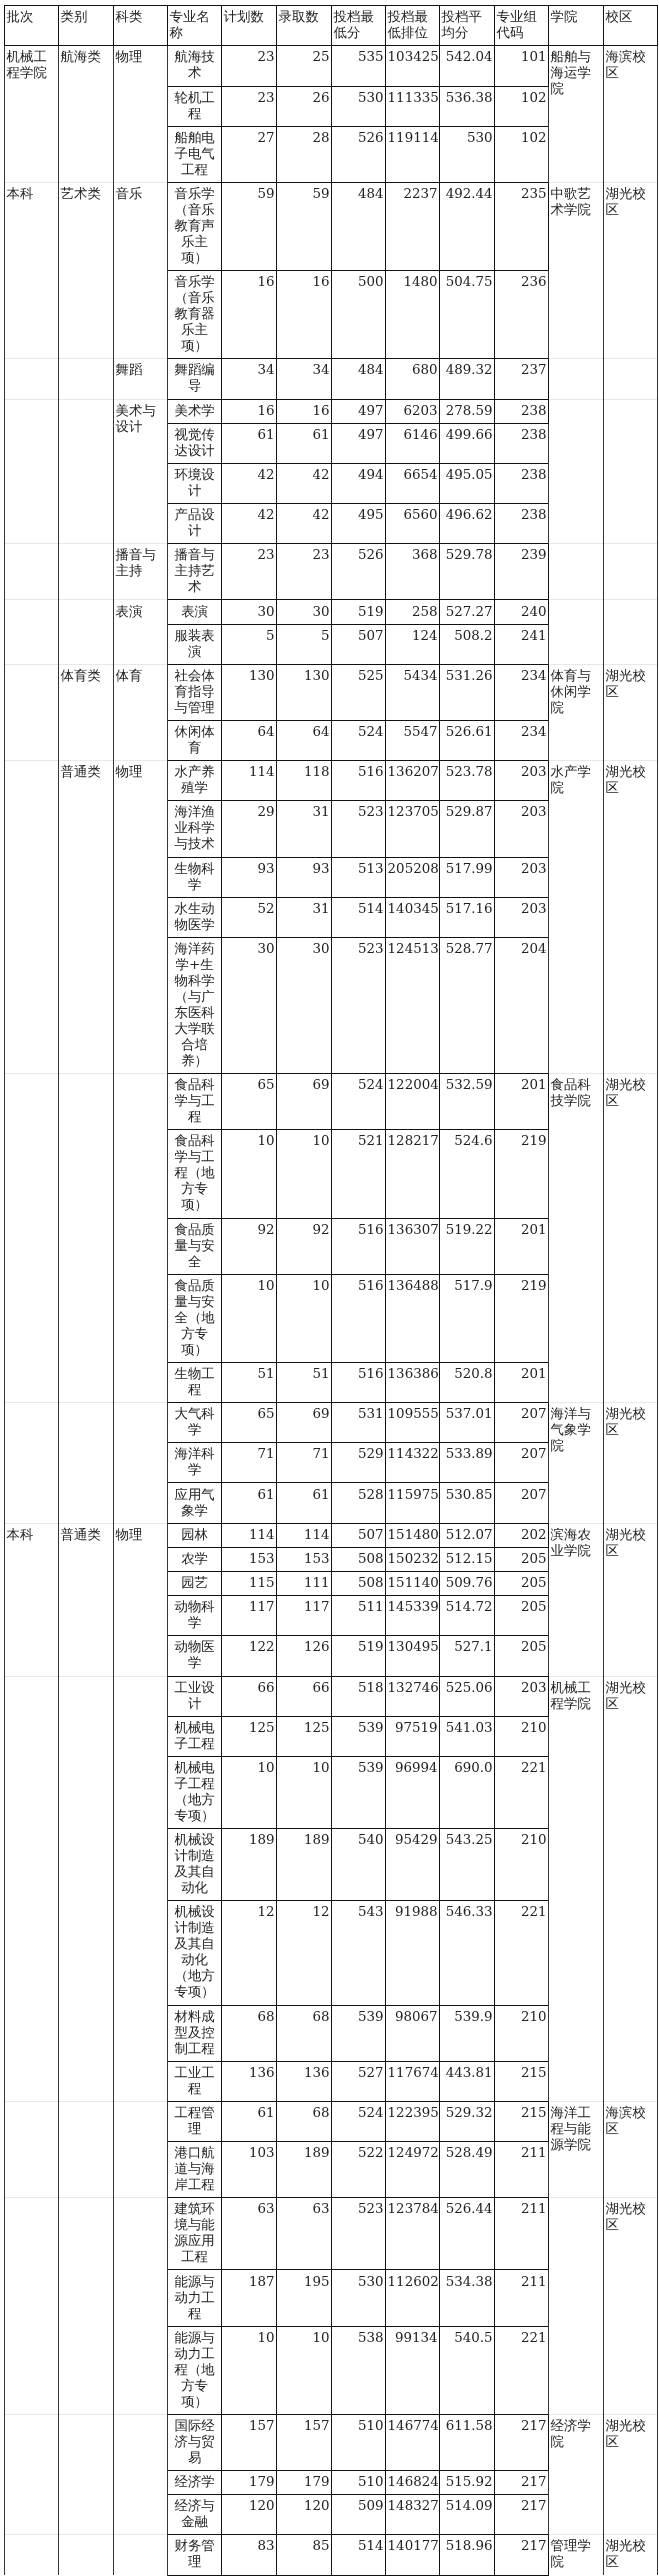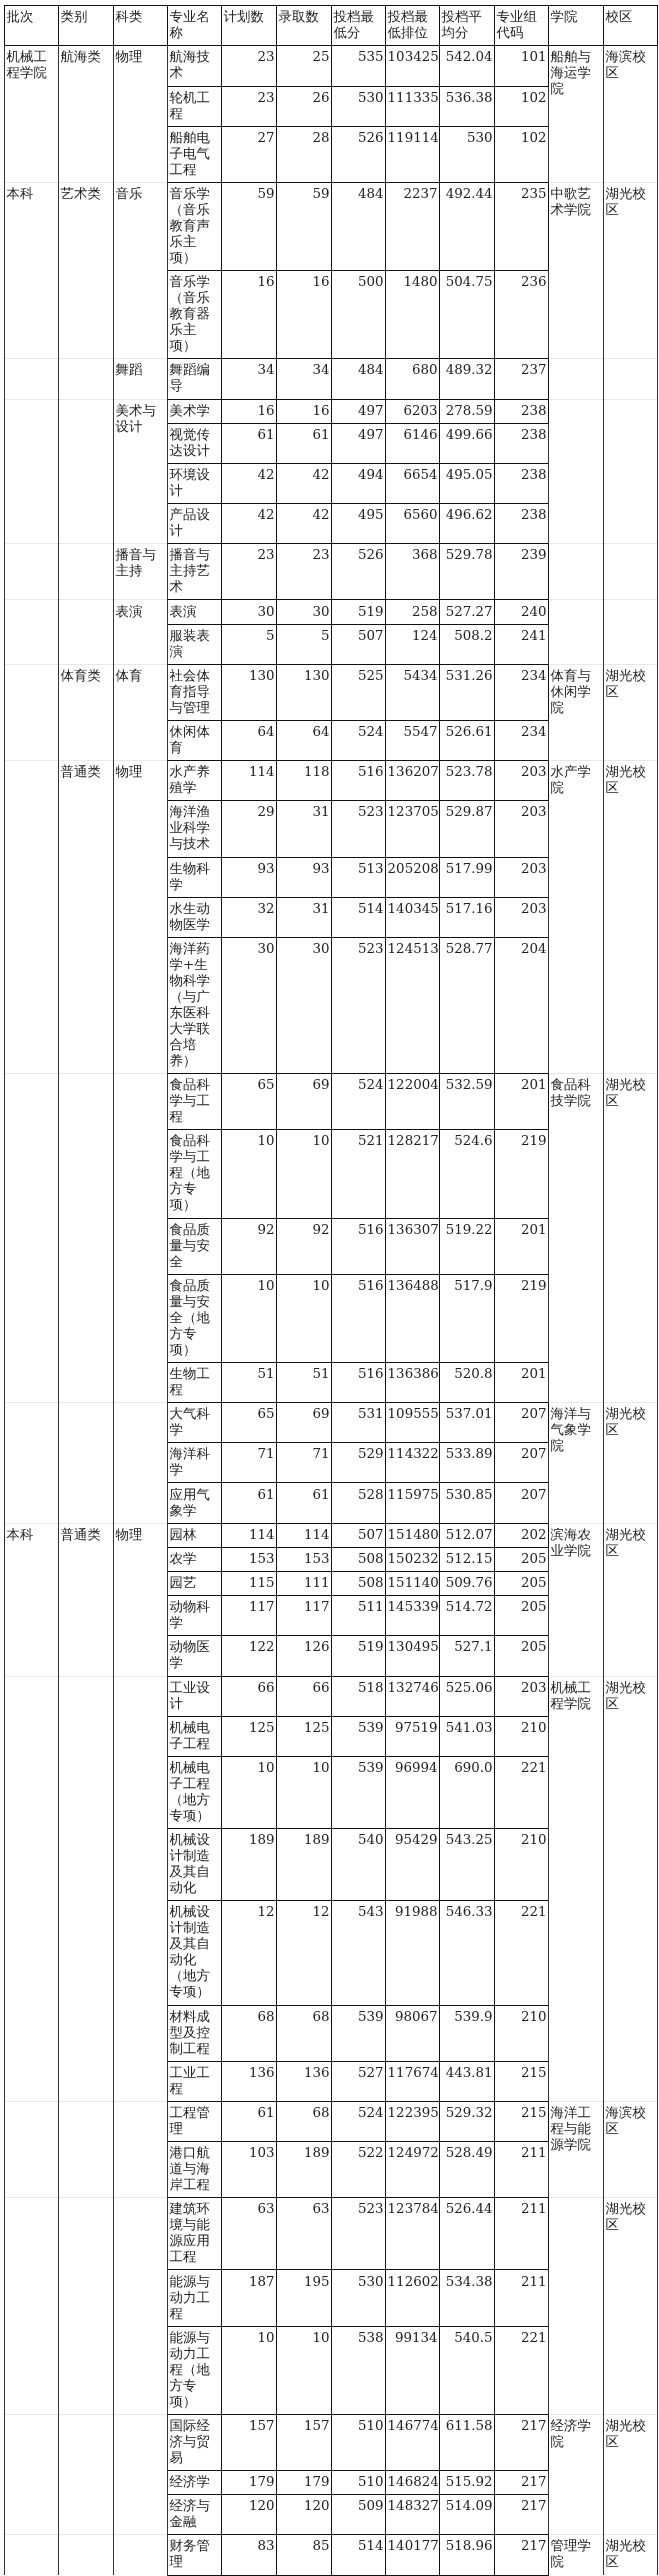"航海技术" td.m { text-align: left -> center }
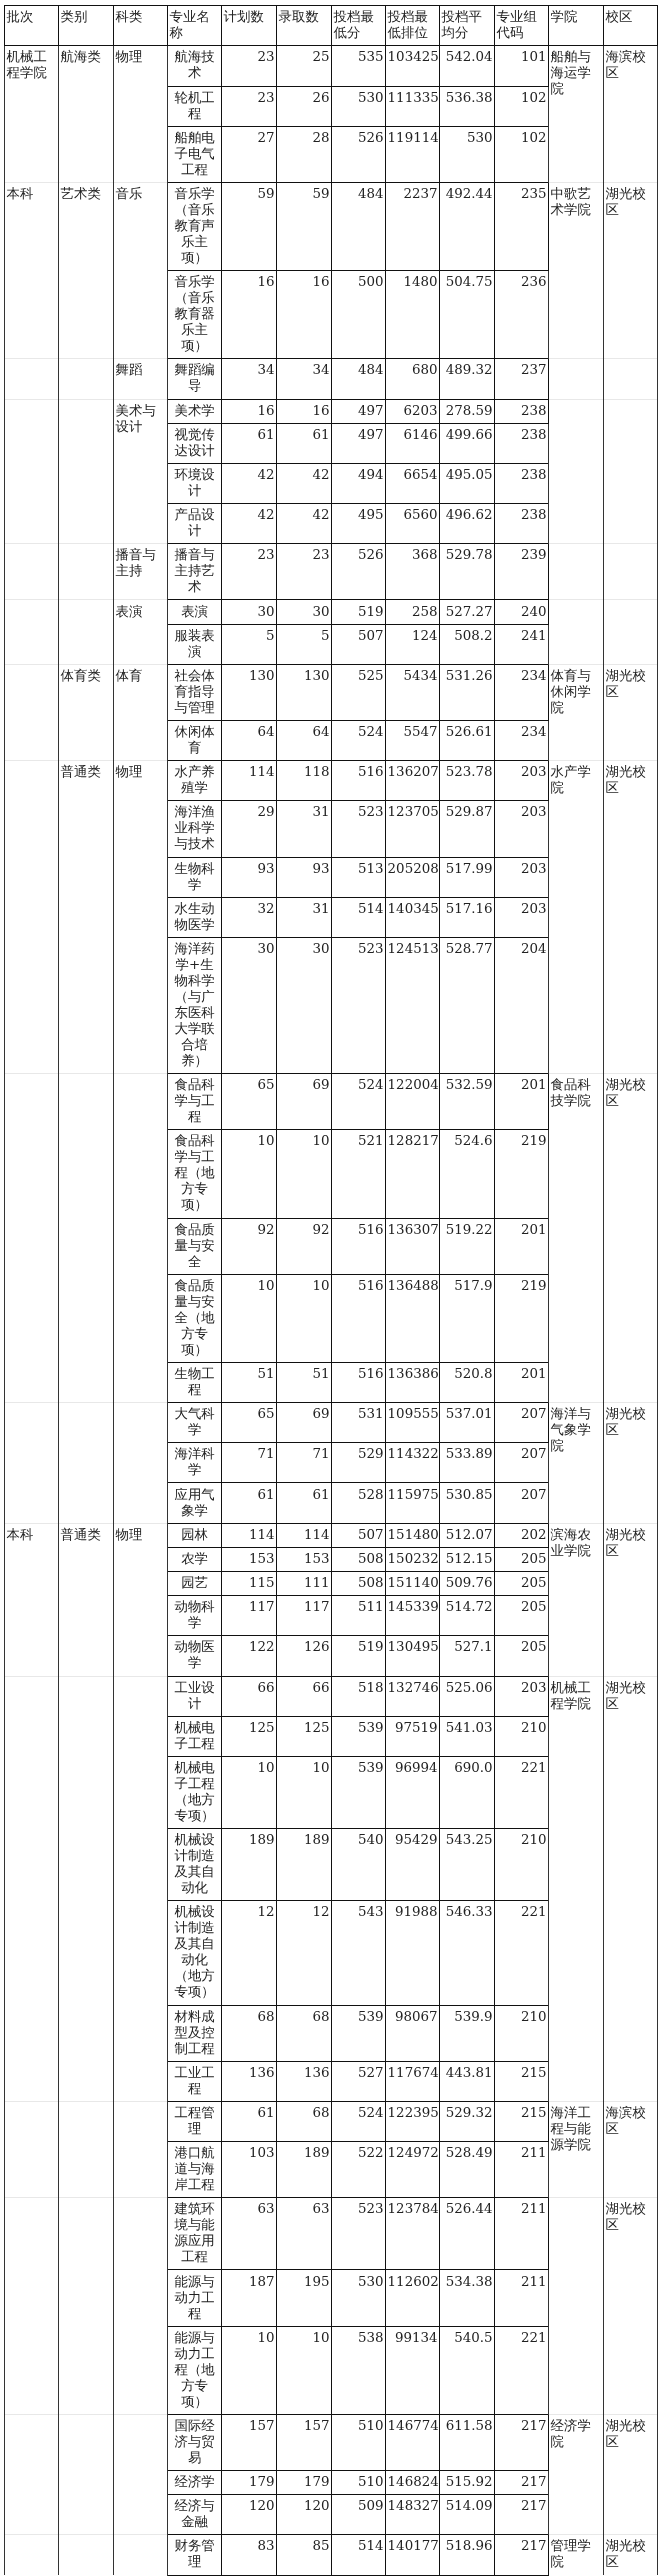"32" td.n { text: 32 -> 52 }
